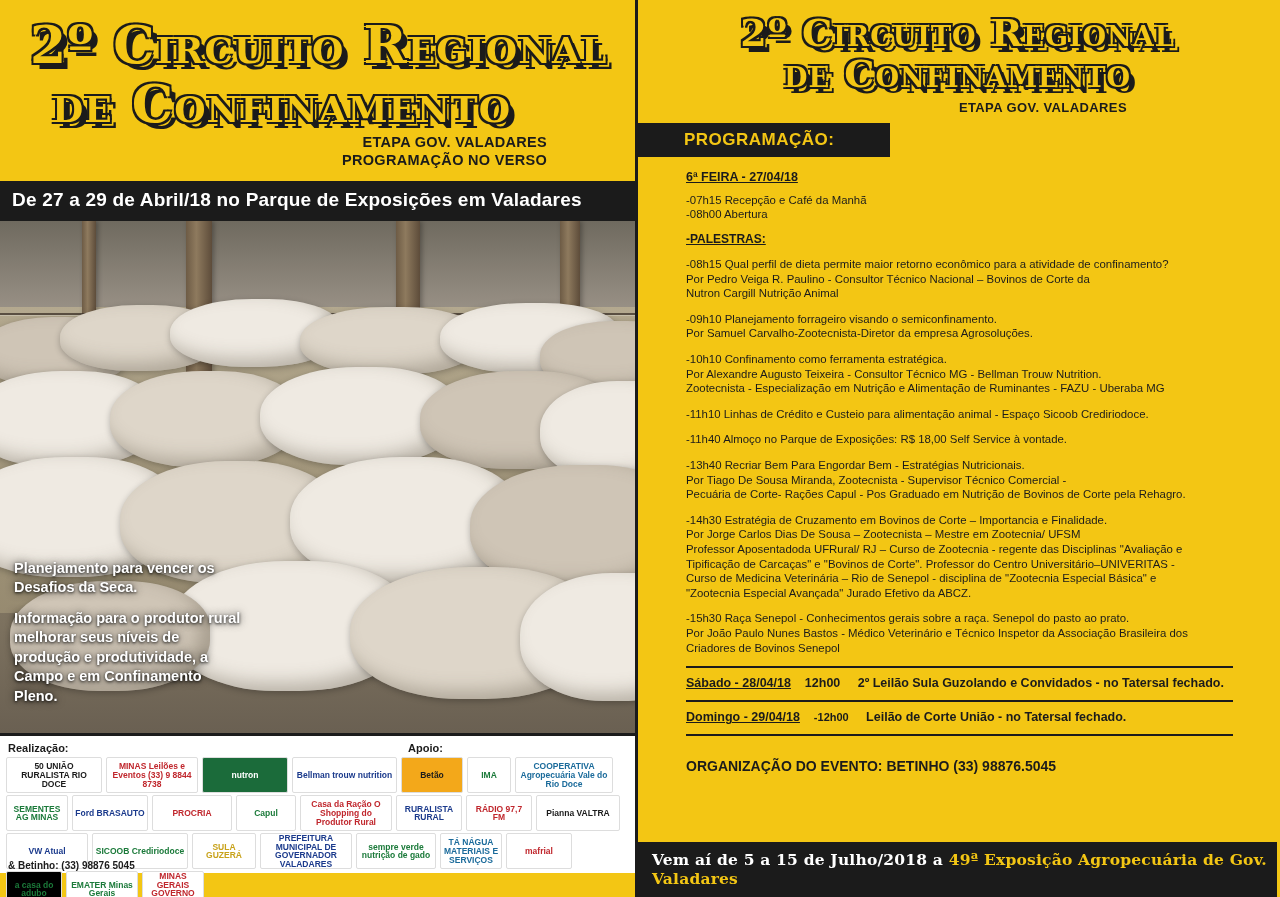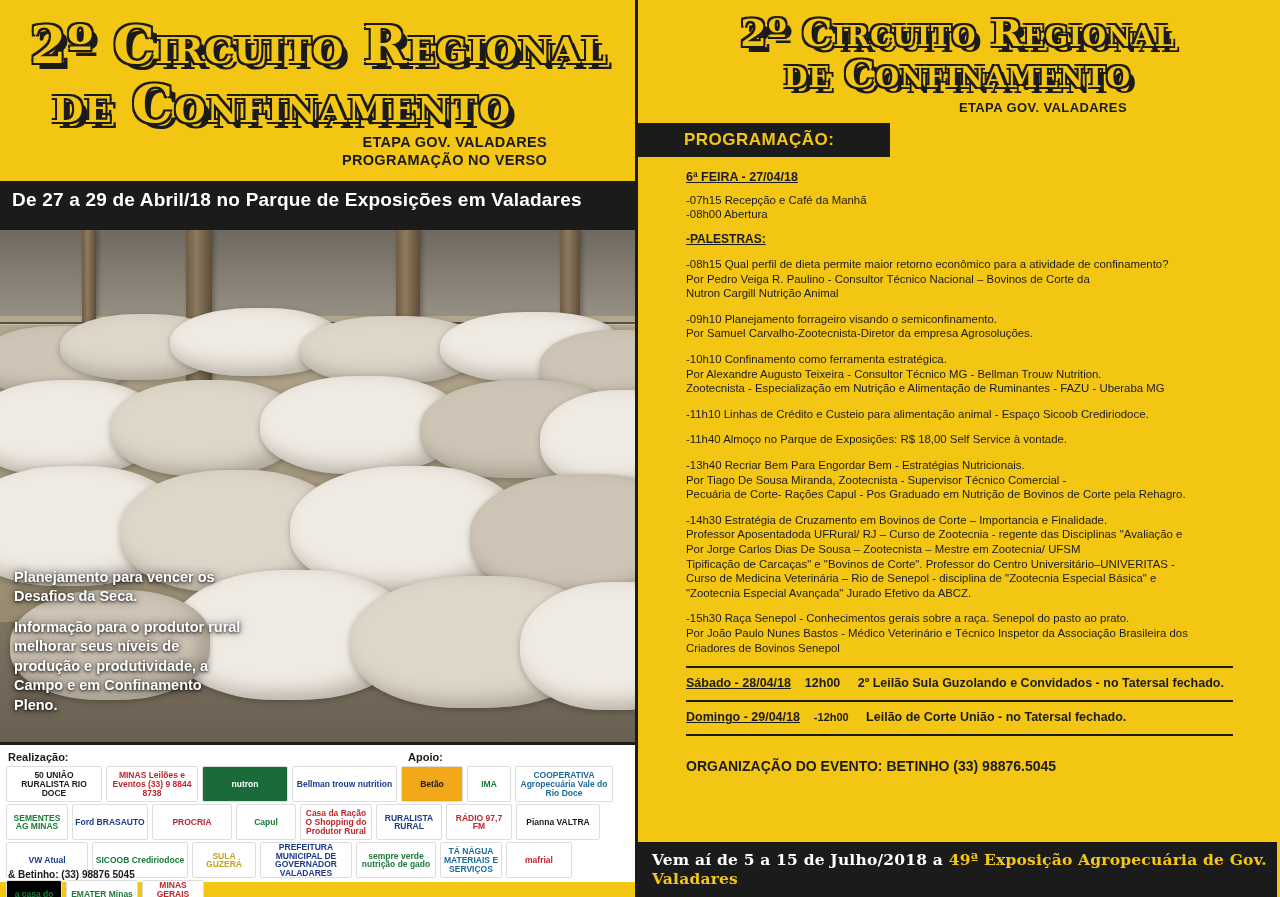"De 27 a 29 de" .black-band { padding: 8px 12px 19px 12px -> 8px 12px 10px 12px }
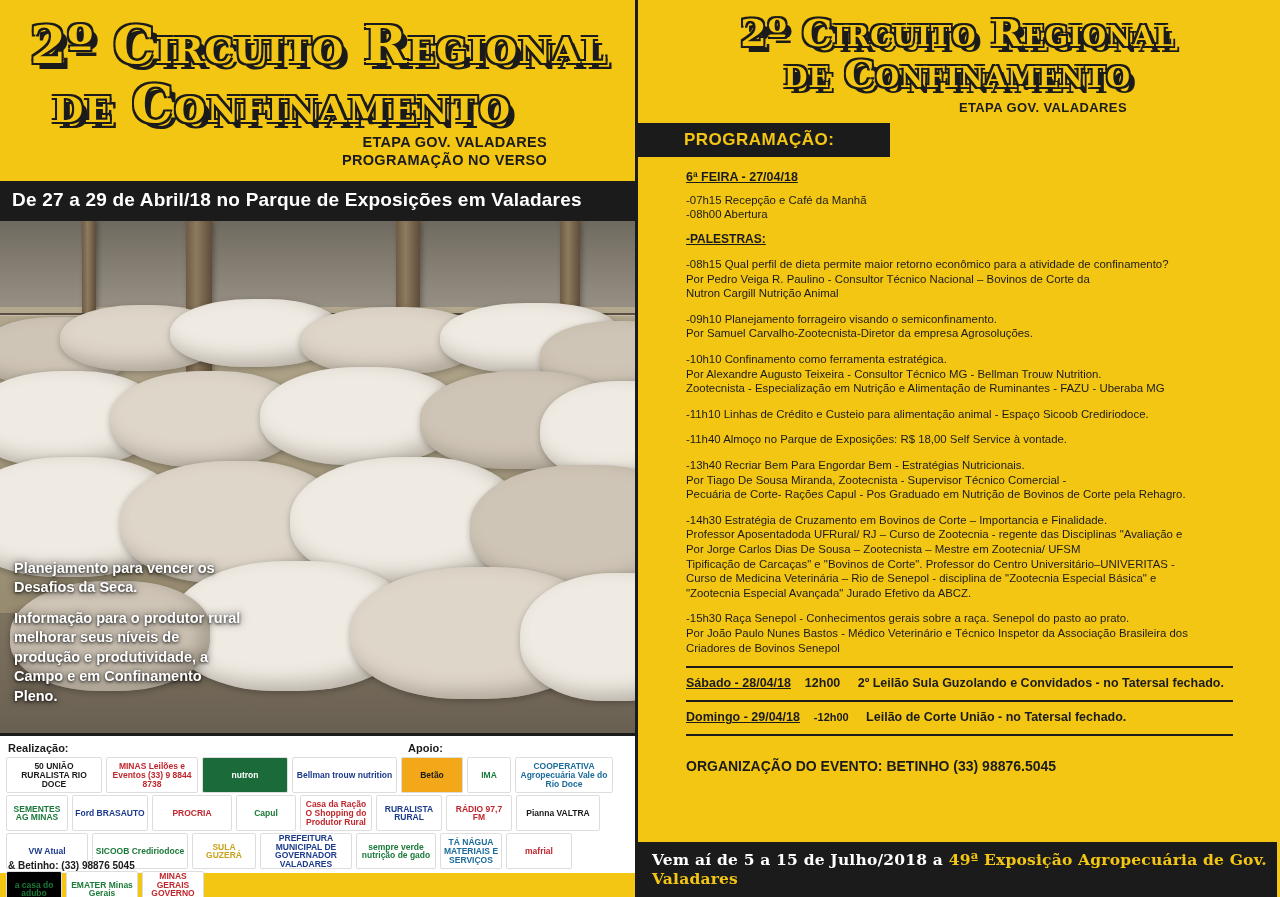"Professor Aposentadoda UFRural/ RJ –" p.tline { order: before "Por Jorge Carlos Dias De" -> after "Por Jorge Carlos Dias De" }
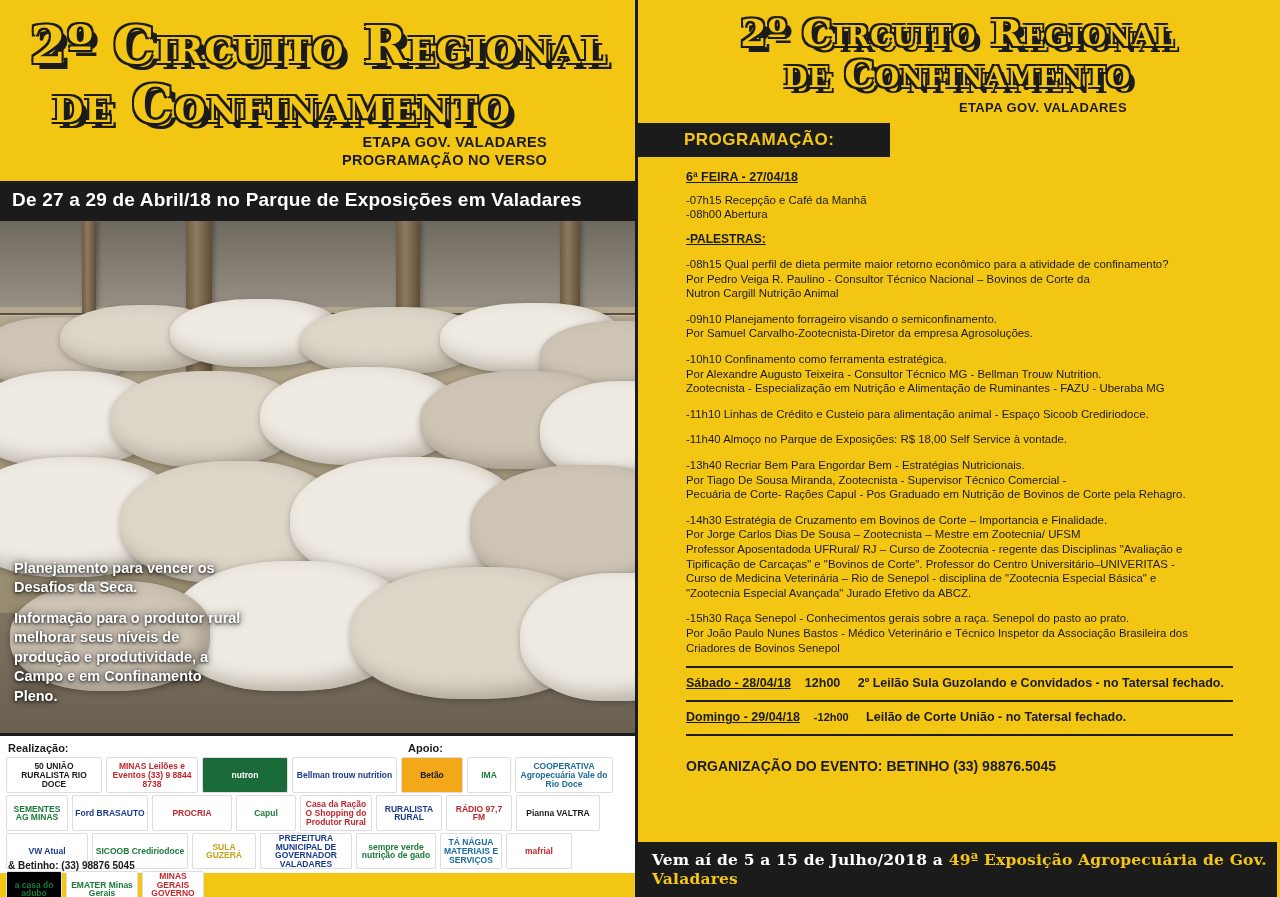"Casa da Ração O Shopping" div.logo { width: 72px -> 92px }
